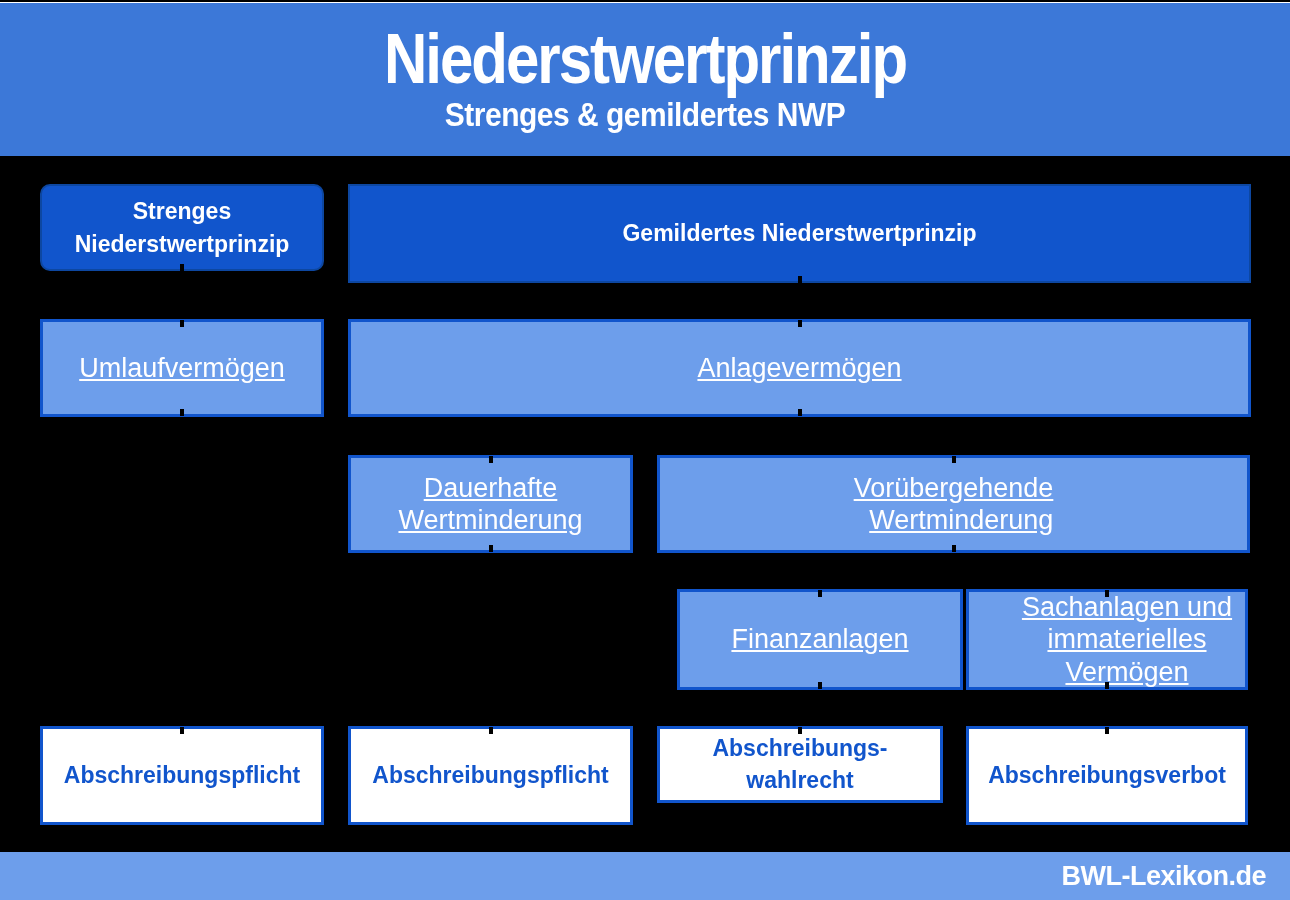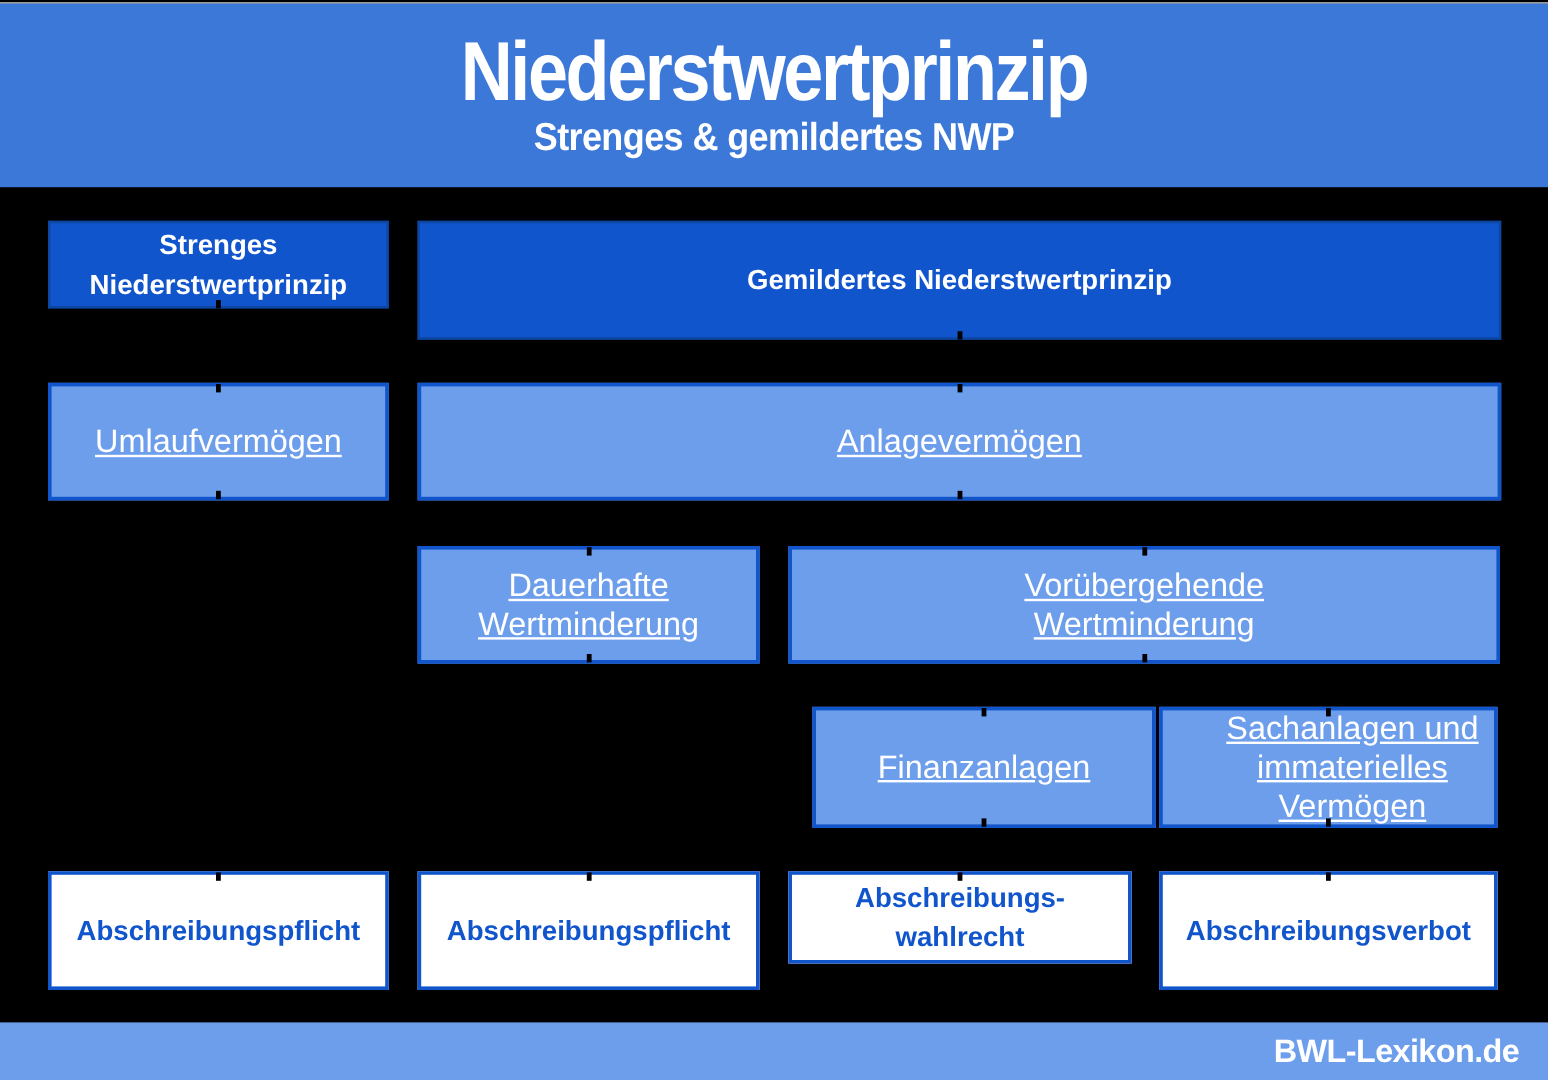"Strenges" .b-strenges { border-radius: none -> 10px; height: 73px -> 87px }
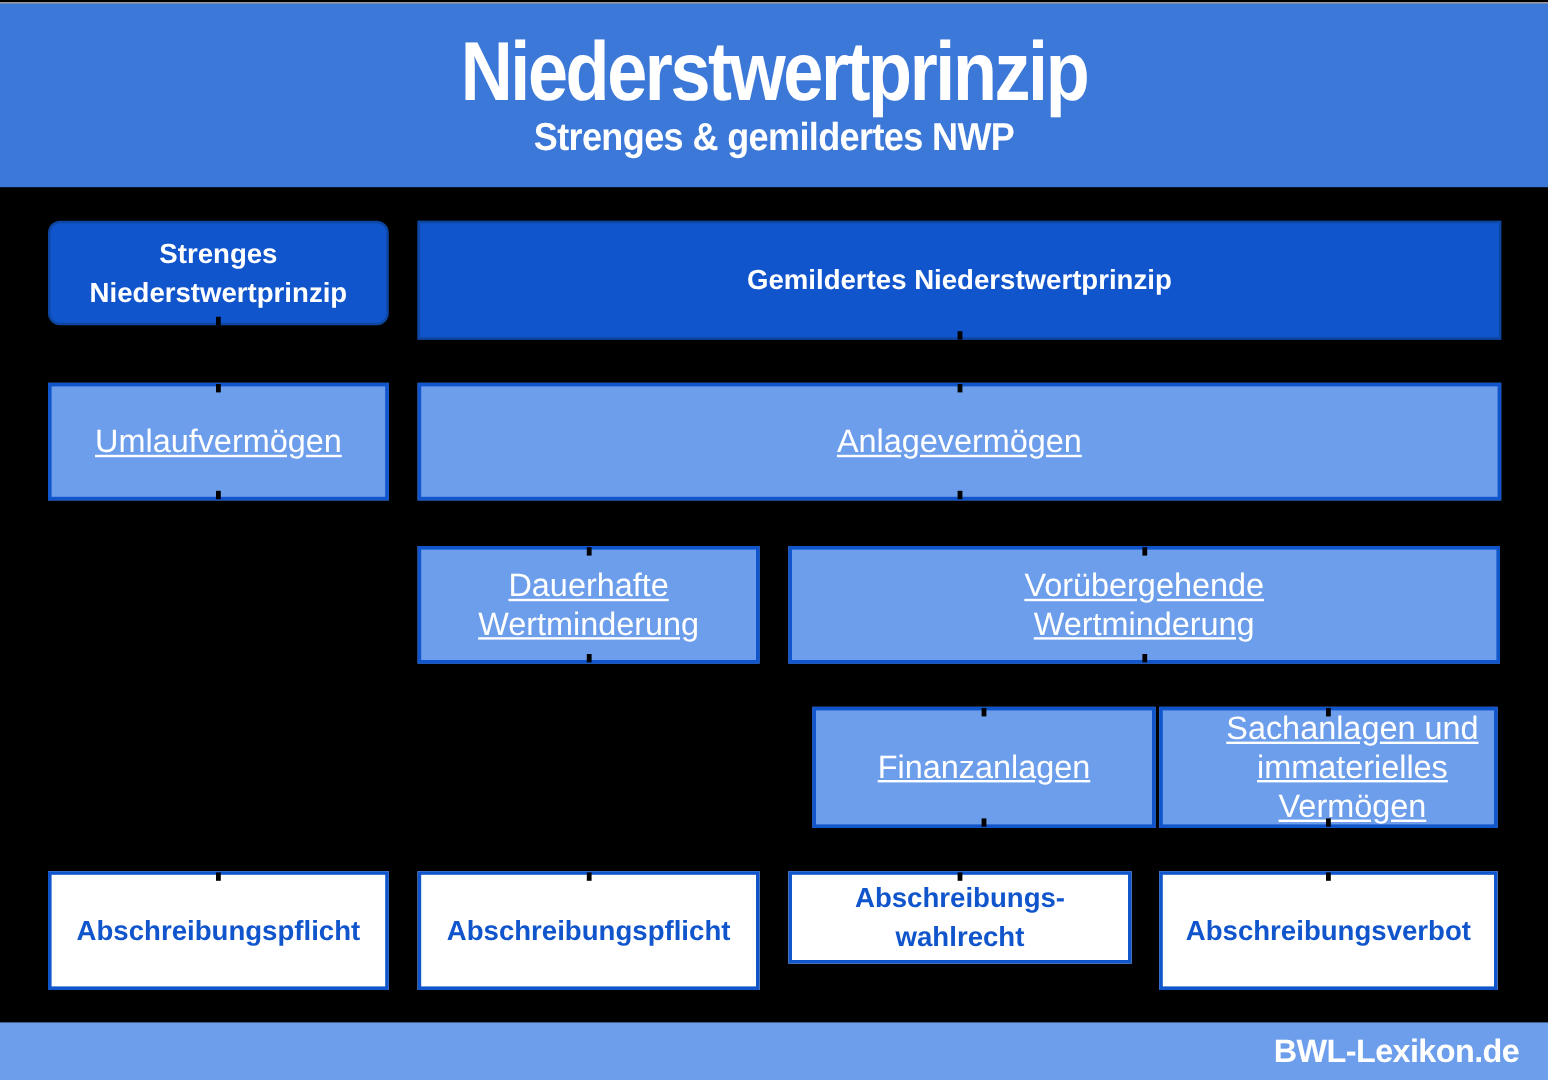"Vorübergehende" .b-voruebergehend { text-align: none -> right }
